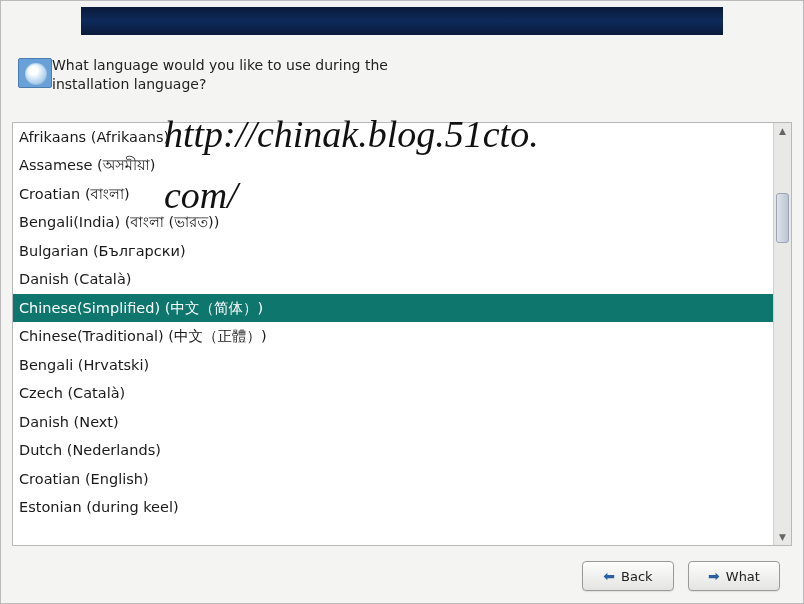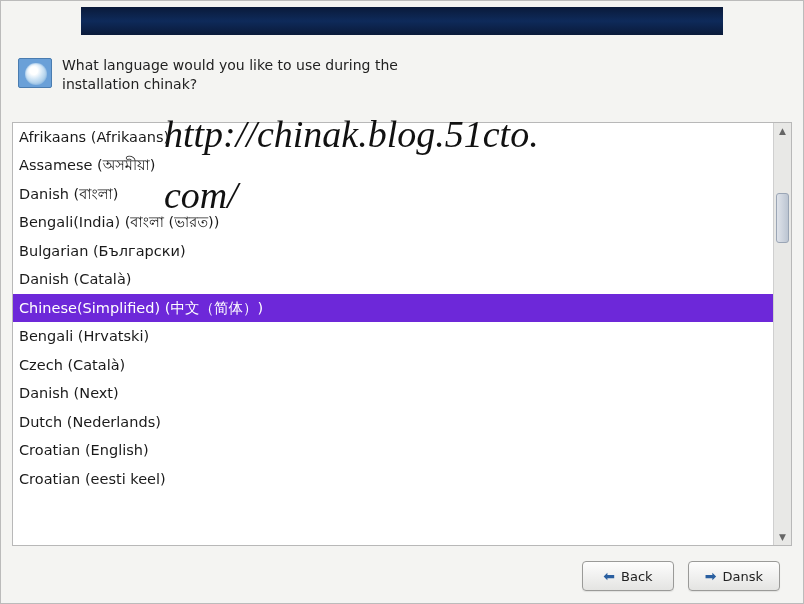"What language would you like" .prompt-row { gap: 10px -> none }
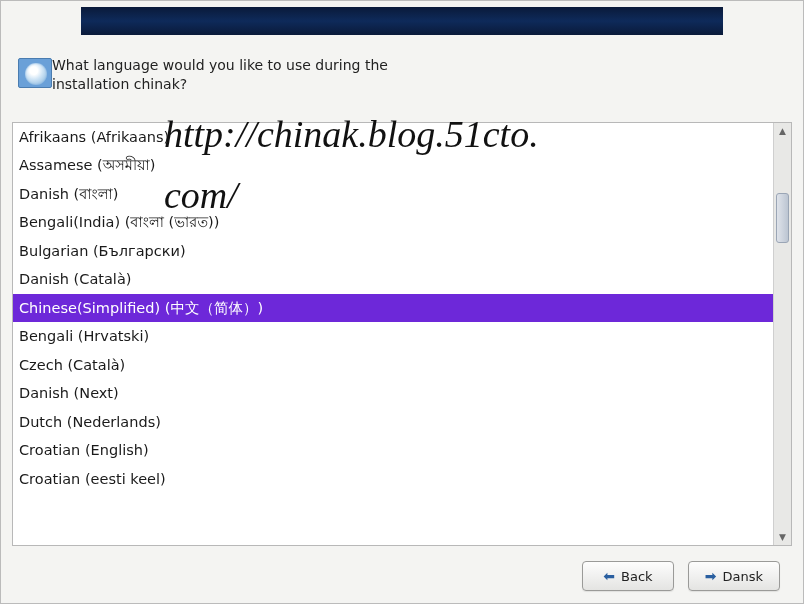"installation chinak?" span { text: chinak -> language }
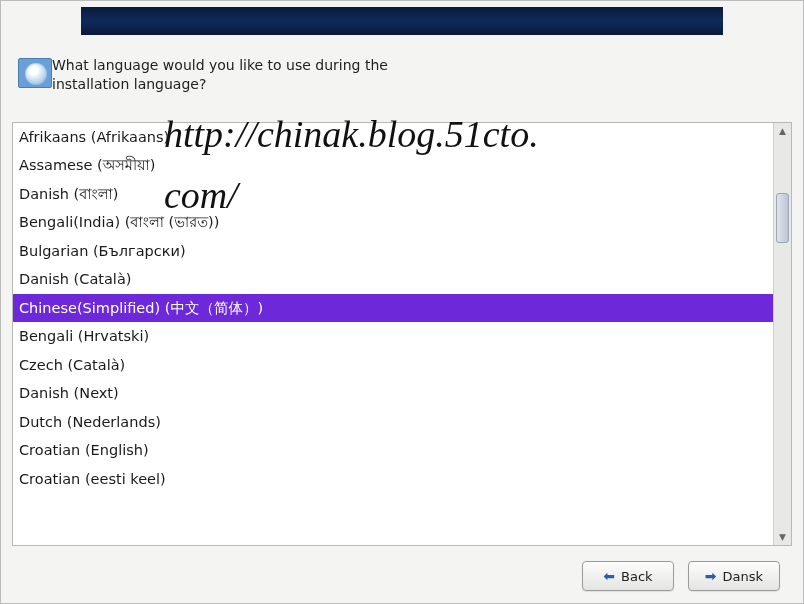"Danish (বাংলা)" span { text: Danish -> Croatian }
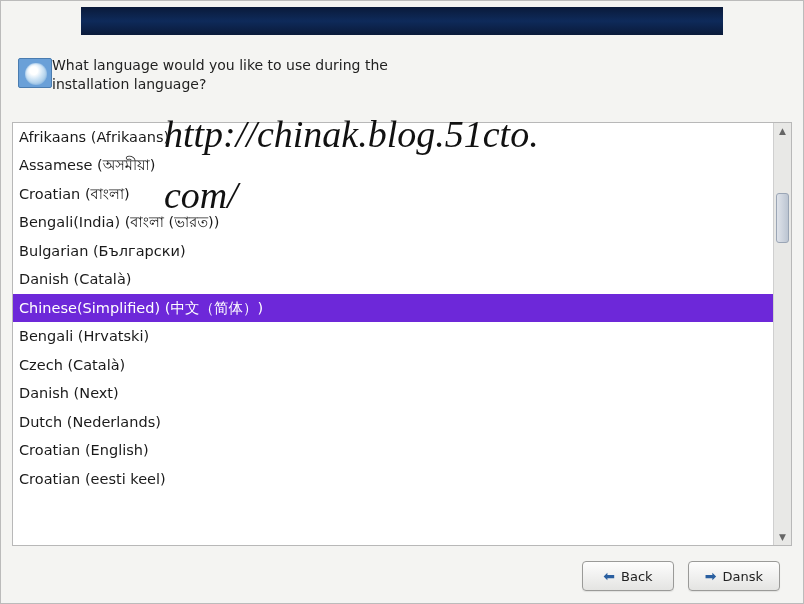"Chinese(Simplified) (中文（简体）)" .item.selected { background: #6d28d9 -> #0f766e }
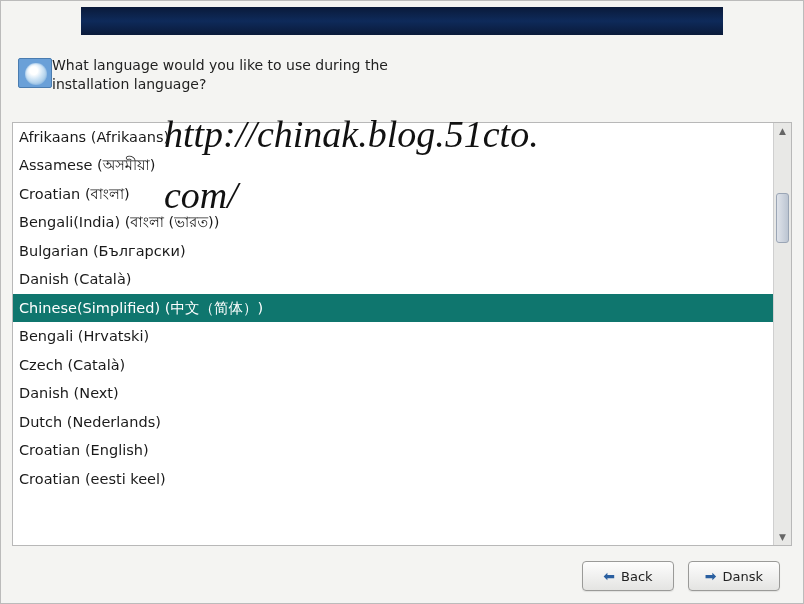"Chinese(Traditional) (中文（正體）)" div.item { html: none -> <div><span>Chinese(Traditional) (中文（正體）)</span></div> }
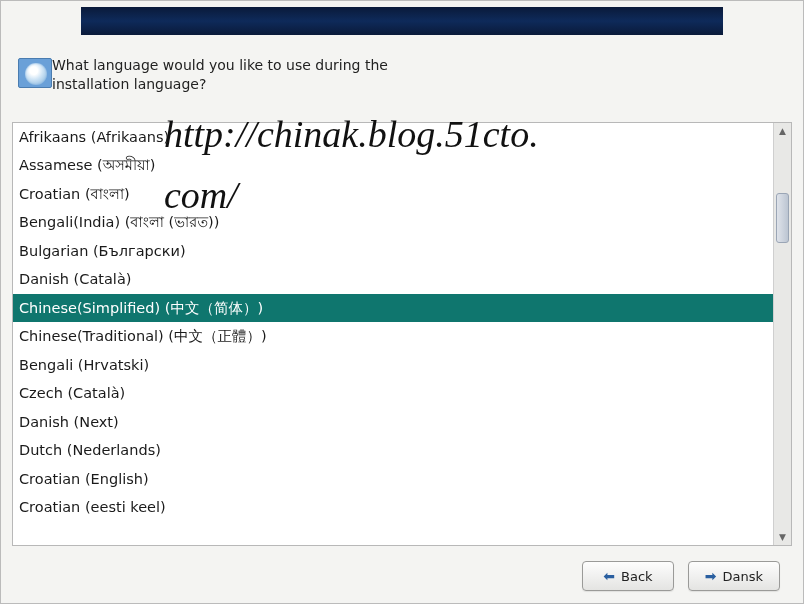"Croatian (eesti keel)" span { text: Croatian (eesti -> Estonian (during }
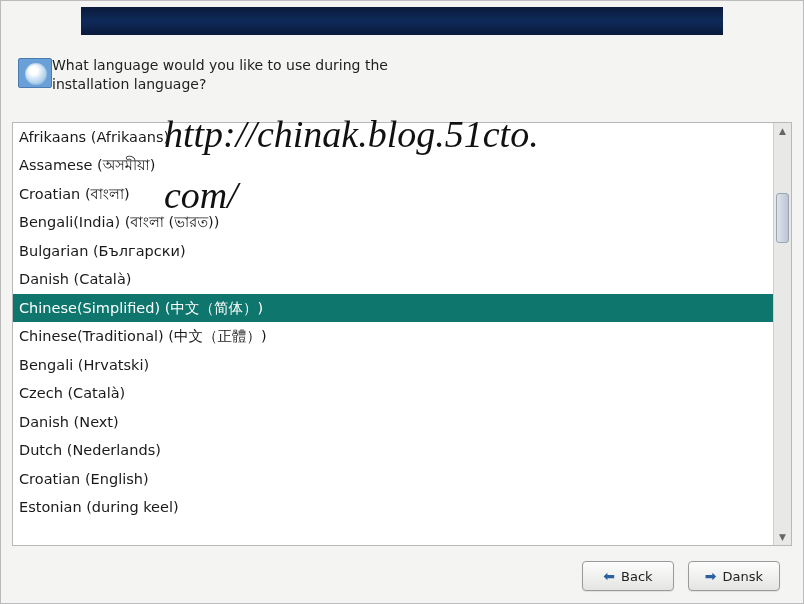"Dansk" span { text: Dansk -> What }
